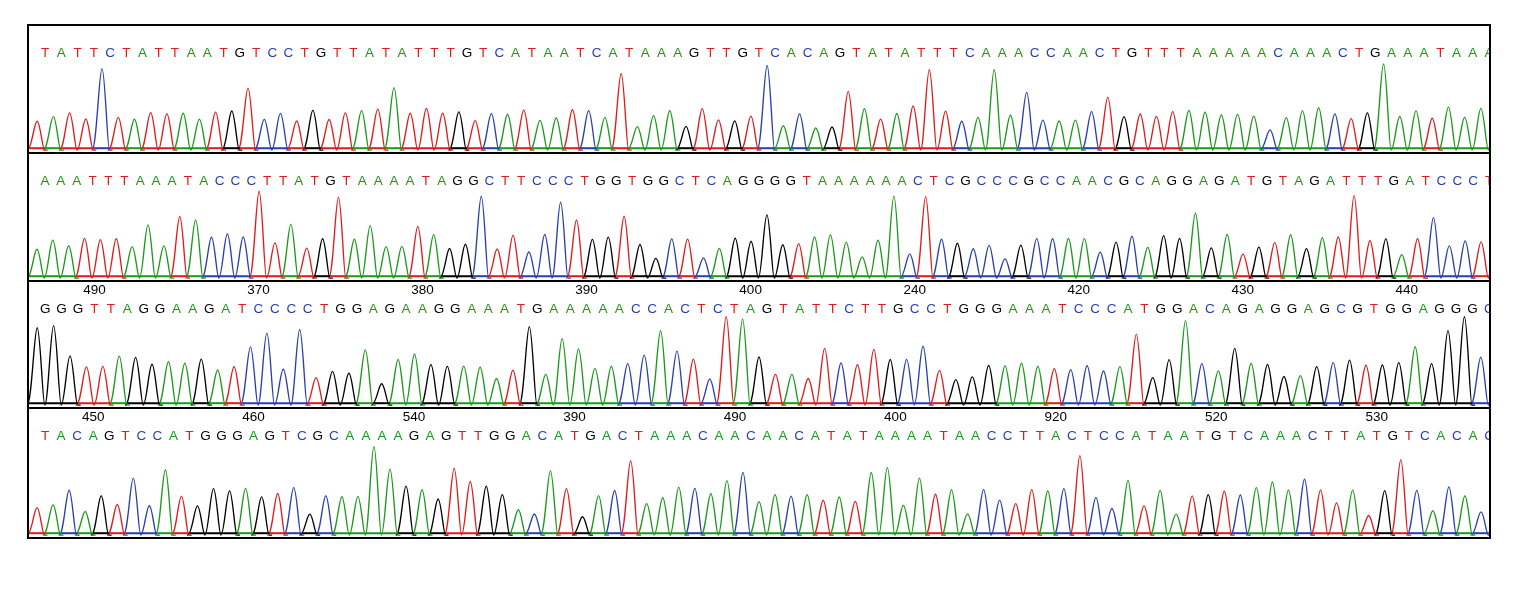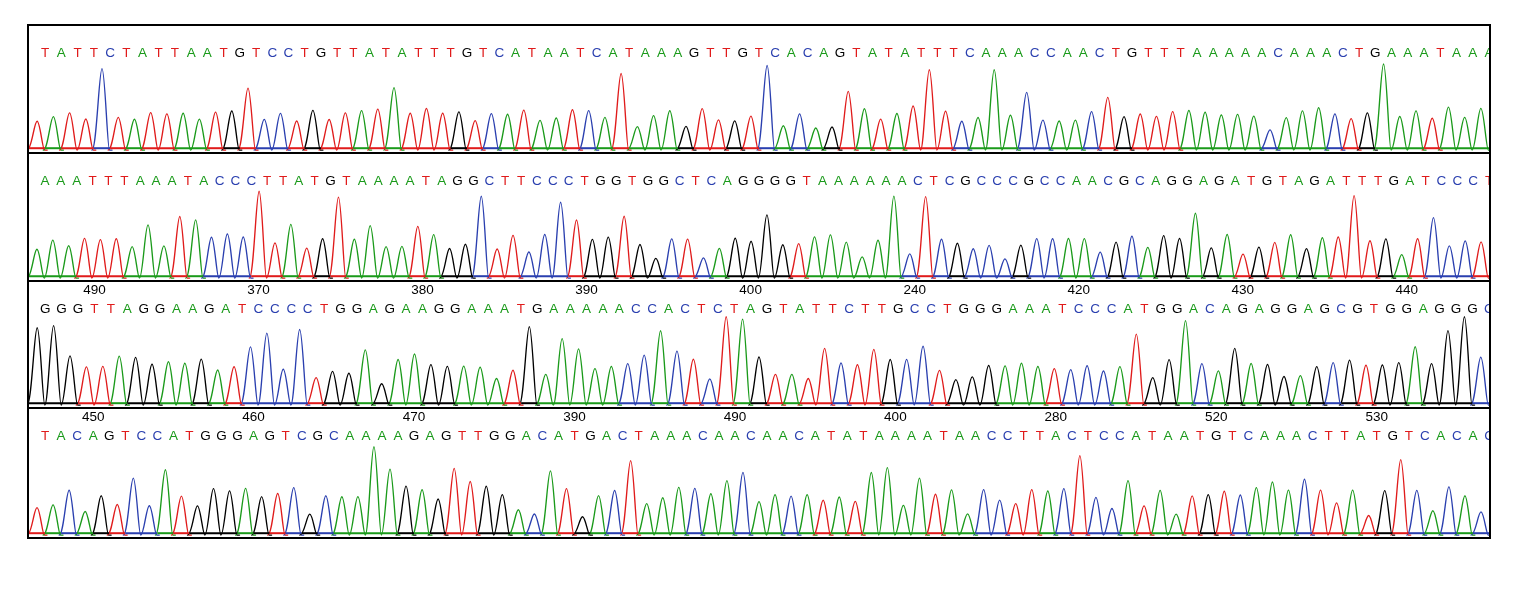"470" div.ruler-tick { text: 470 -> 540 }
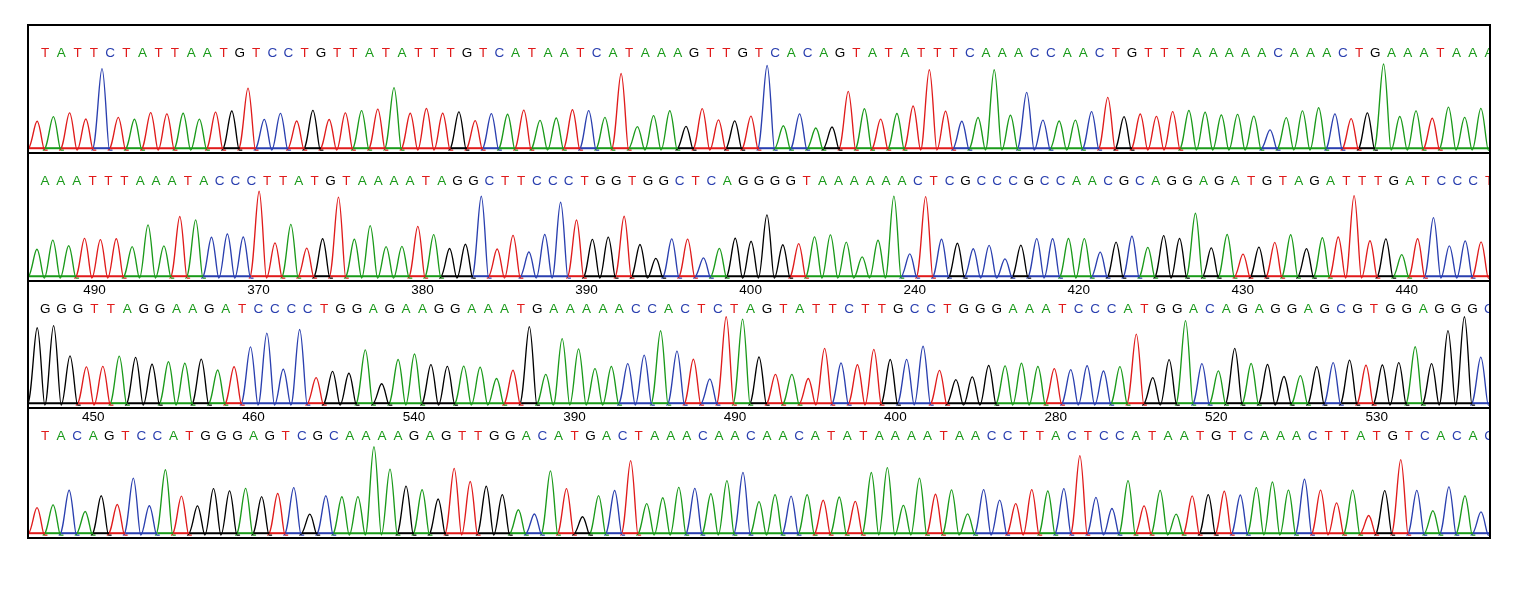"280" div.ruler-tick { text: 280 -> 920 }
